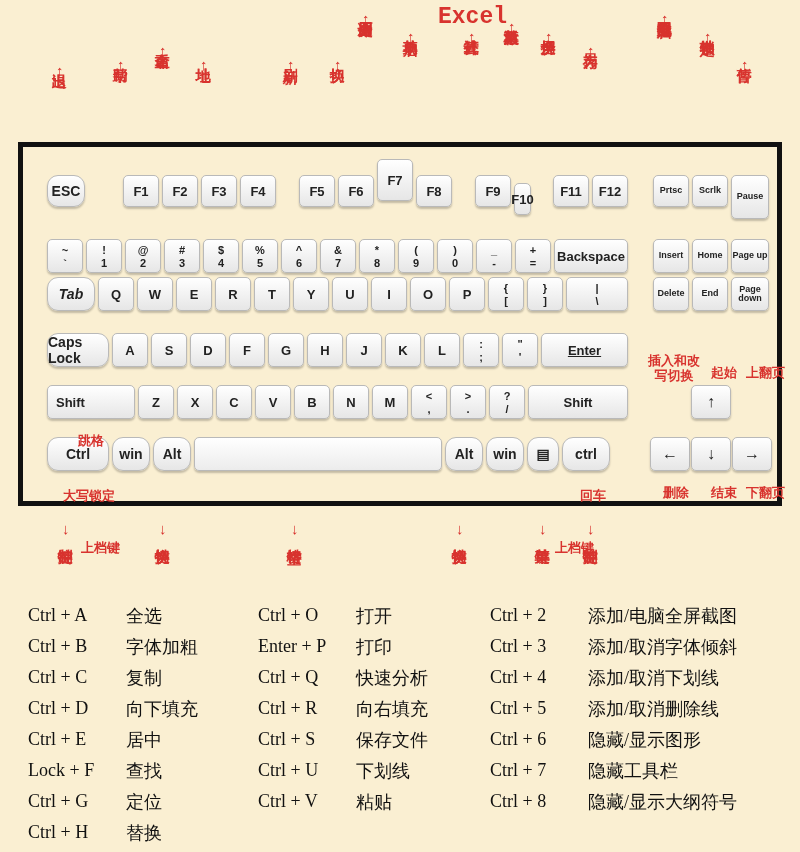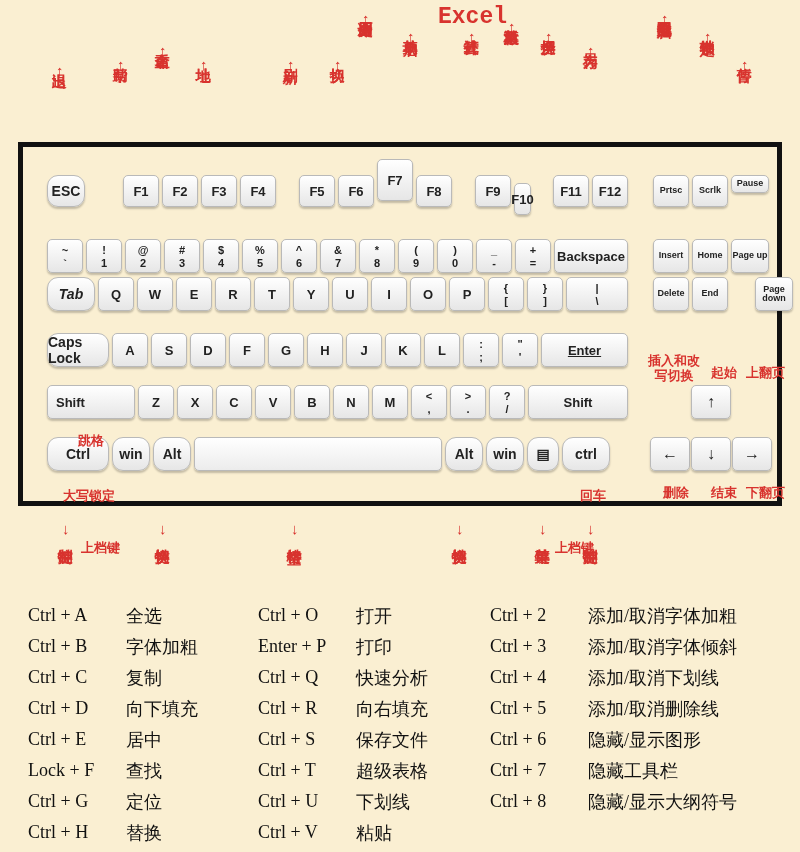"Pause" div.key { height: 18px -> 44px }
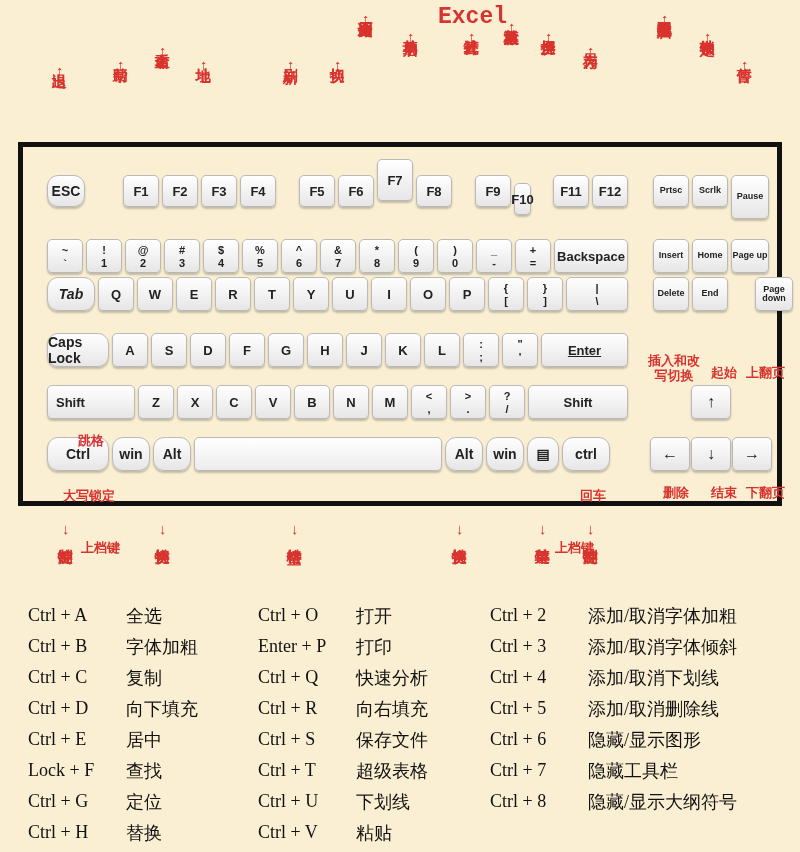"Page down" div.key { left: 732px -> 708px }
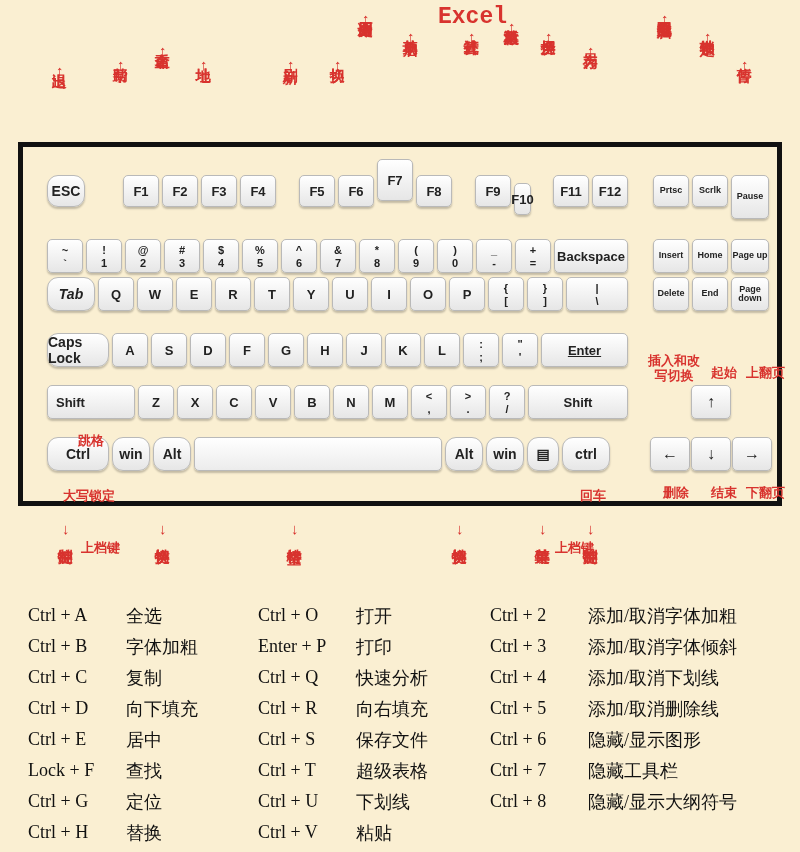"添加/取消字体加粗" span.desc { text: /取消字体加粗 -> /电脑全屏截图 }
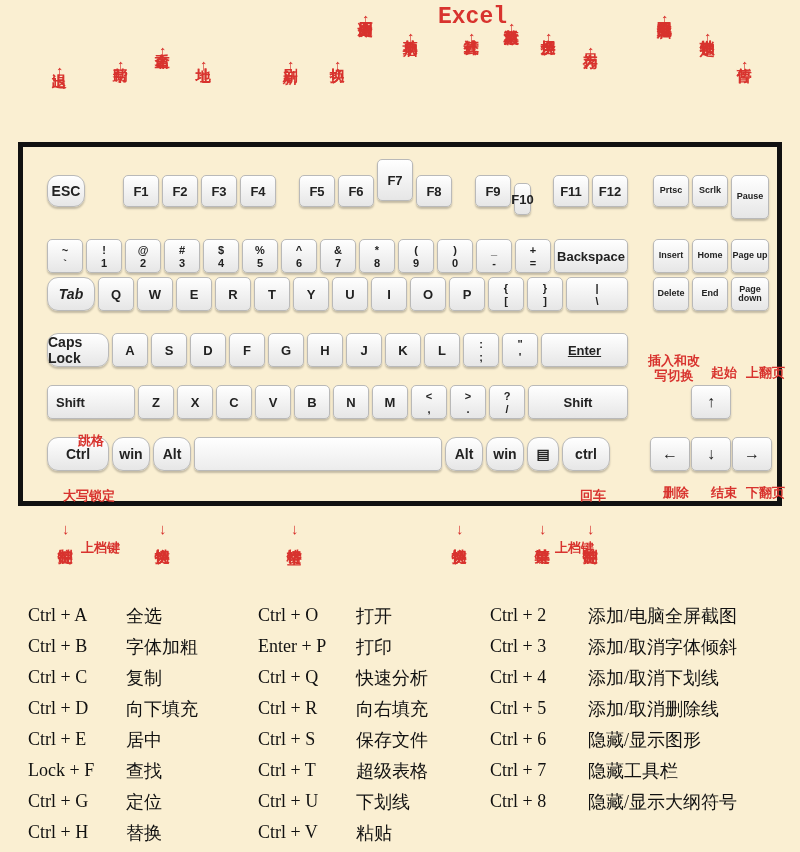"Ctrl + T" div.row { html: <div> <span>Ctrl + T</span> <span>超级表格</span> </div> -> none }
